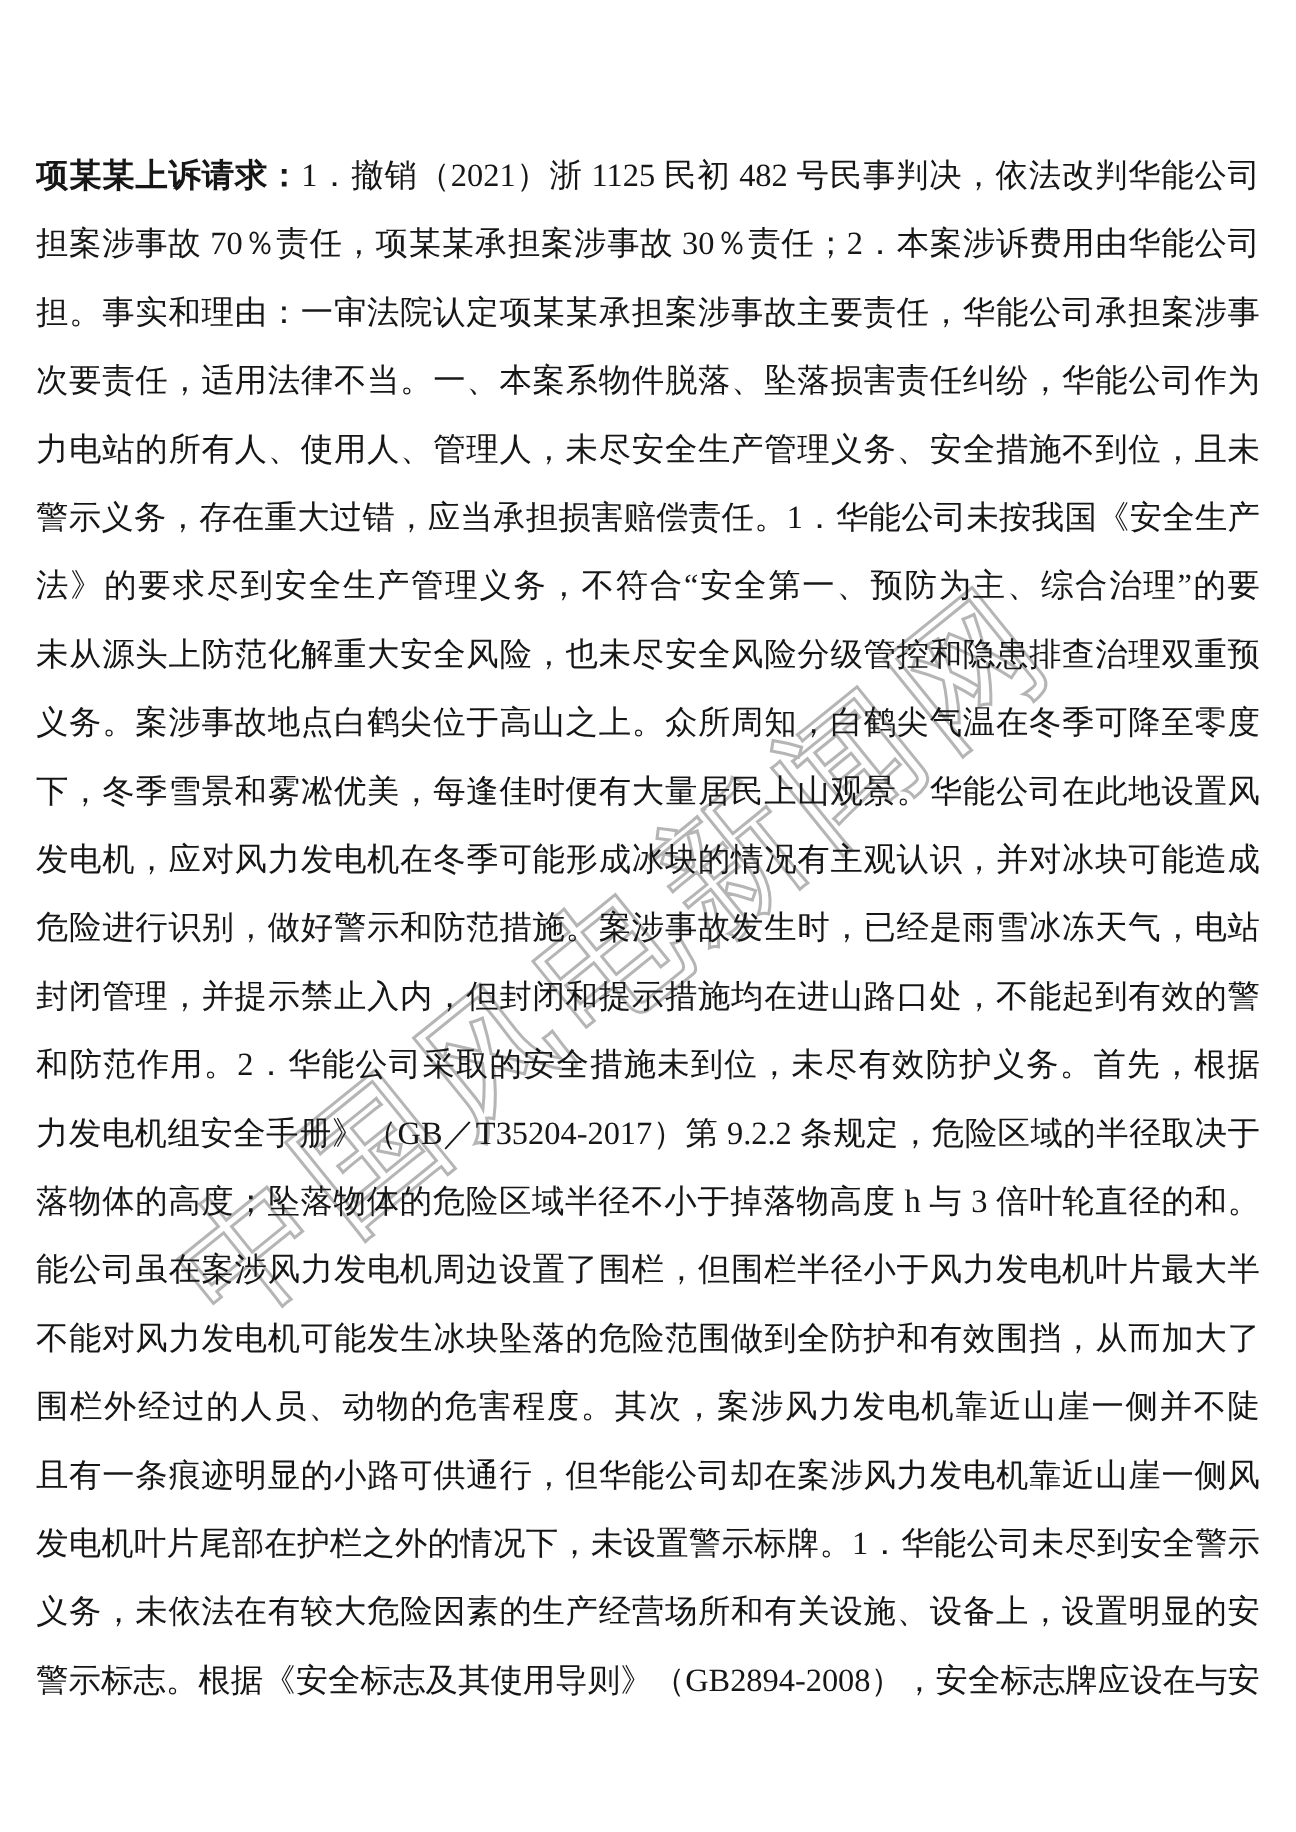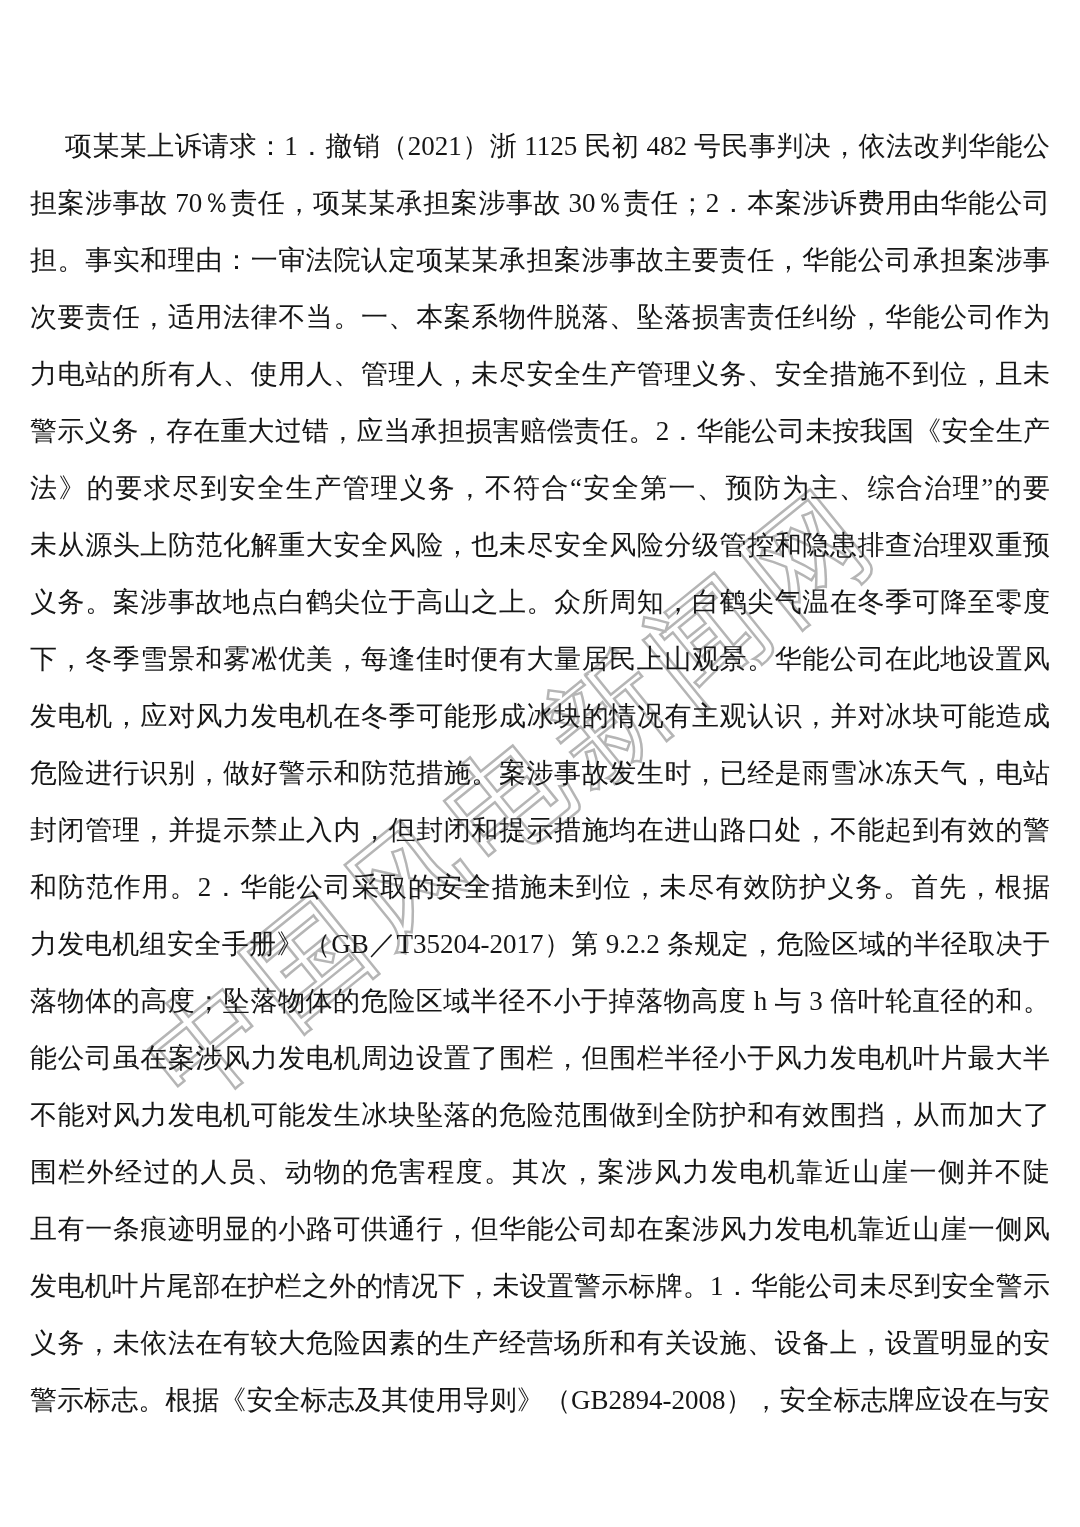"项某某上诉请求：" .heading-bold { font-weight: normal -> bold; margin-left: 35px -> none }
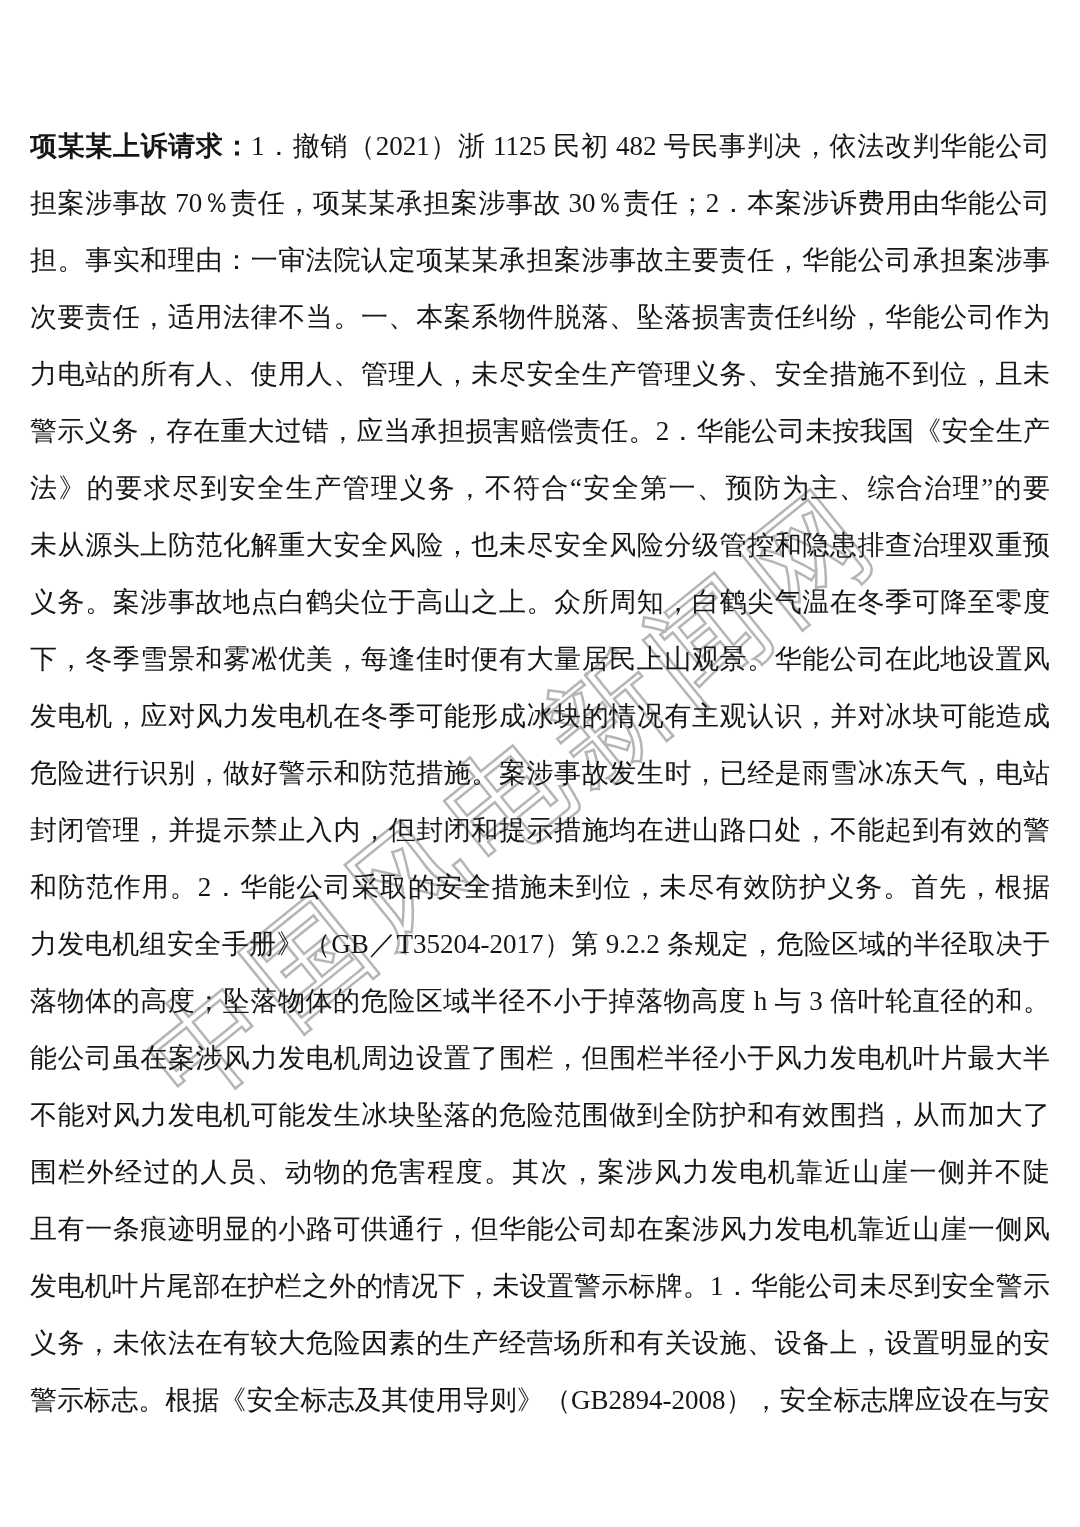"警示义务，存在重大过错，应当承担损害赔偿责任。2．华能公司未按我国《安全生产" p.line { text: 2 -> 1 }
